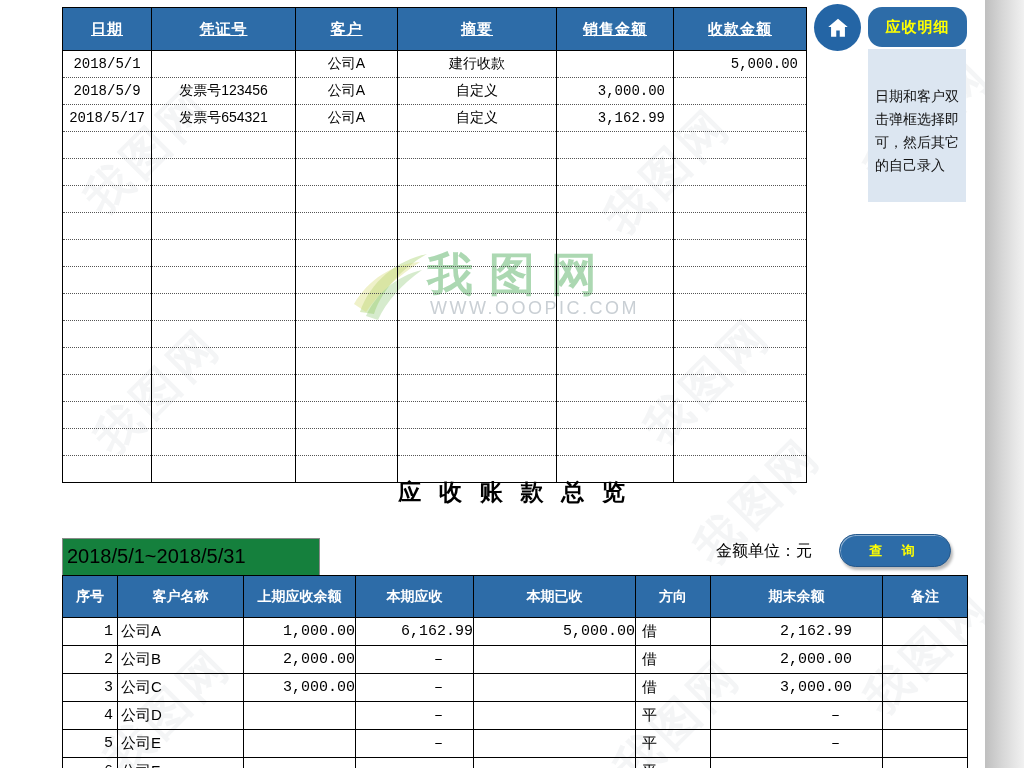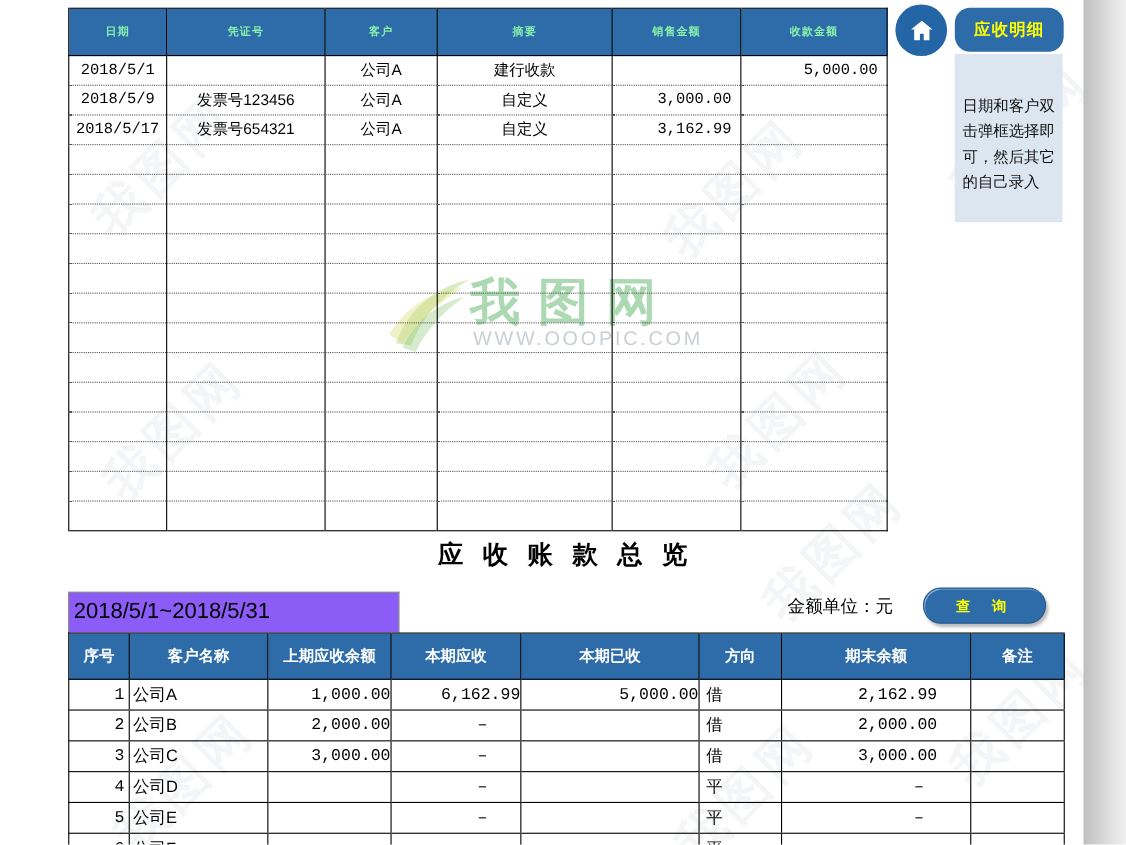"日期" .detail-table th { color: #86efac -> #ffffff; font-size: 10px -> 15px; text-decoration: none -> underline }
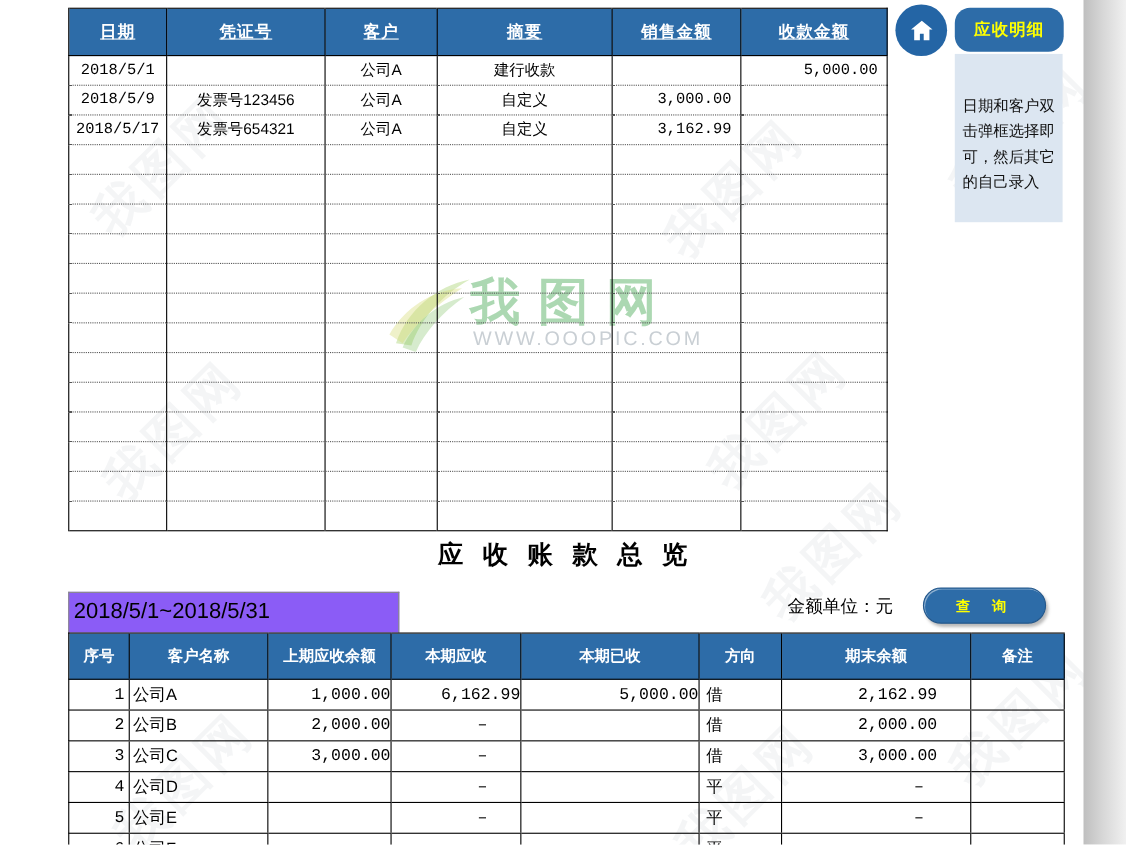"应 收 账 款 总" .main-title { margin-top: 12px -> none }
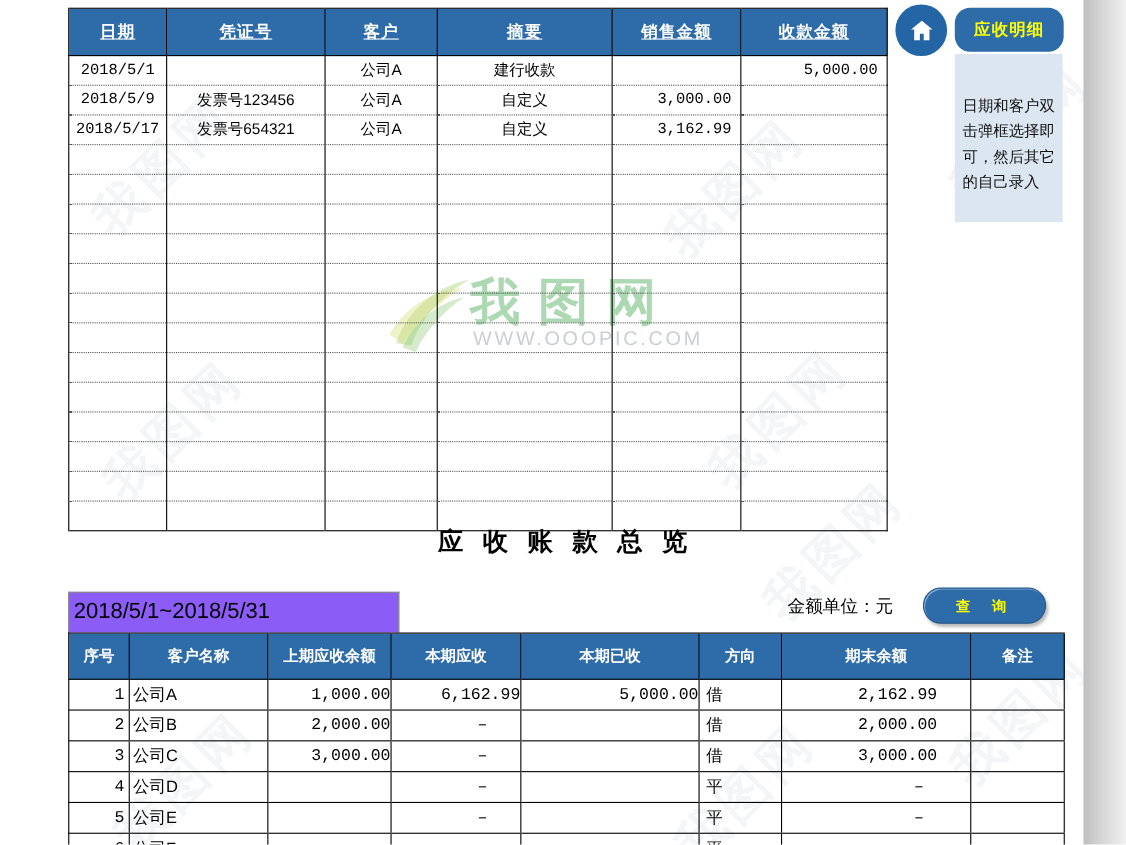"2018/5/1~2018/5/31" .date-box { background: #8b5cf6 -> #15803d; width: 301px -> 258px }
